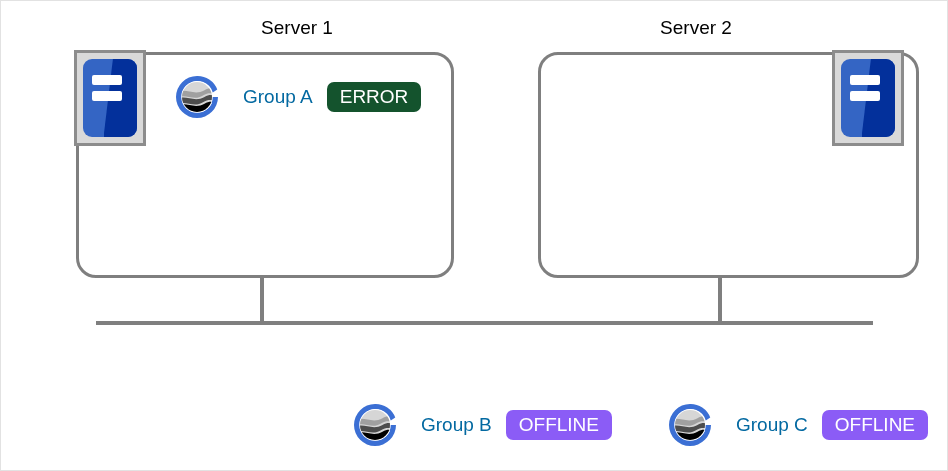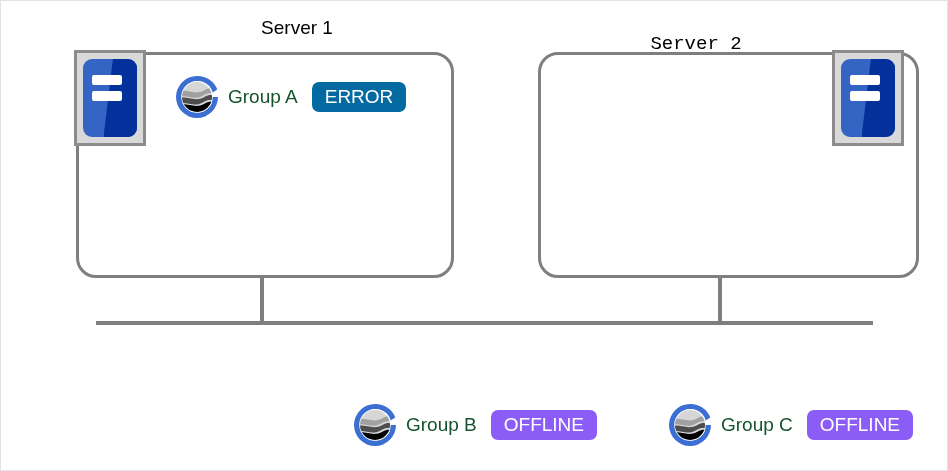"Server 2" #title-server-2 { font-family: Liberation Mono, monospace -> none; top: 32px -> 16px }
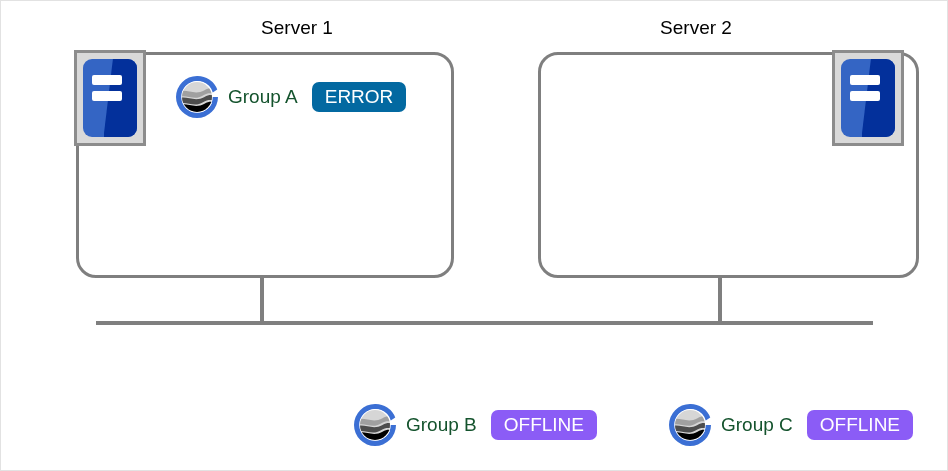"Group A" .group-label { color: #14532d -> #0369a1; margin-left: 7px -> 22px }
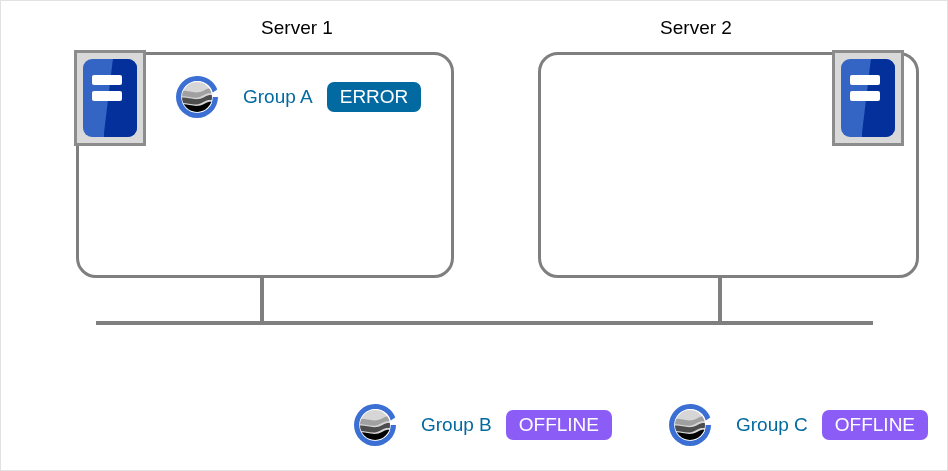"ERROR" .status-error { background: #0369a1 -> #14532d }
